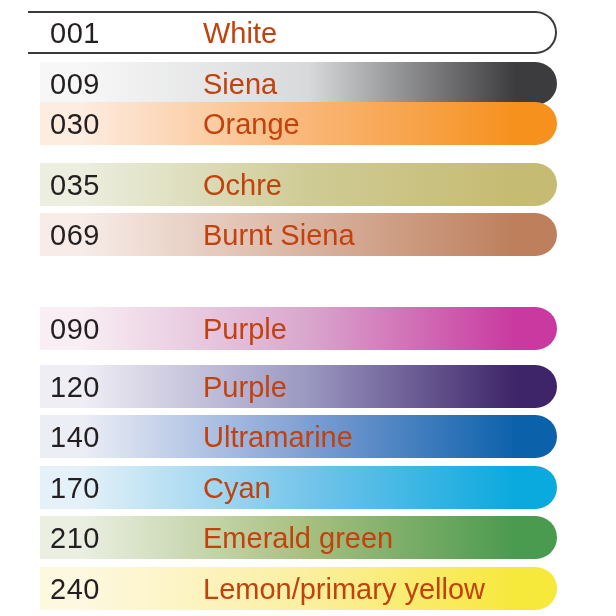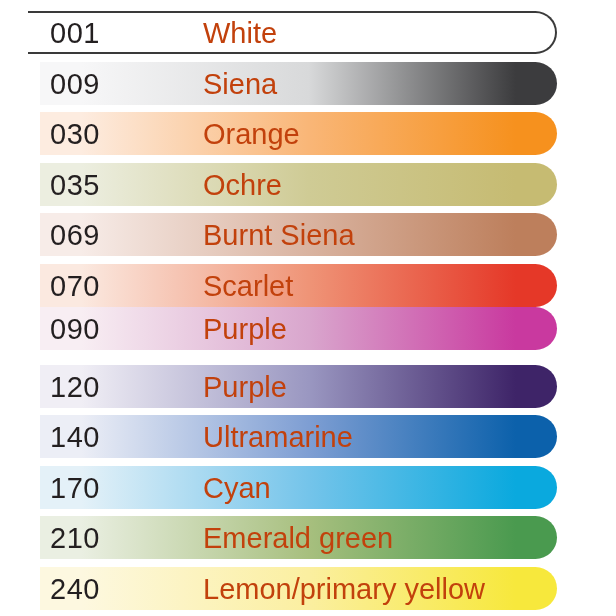"030" div.row { top: 109px -> 99px }
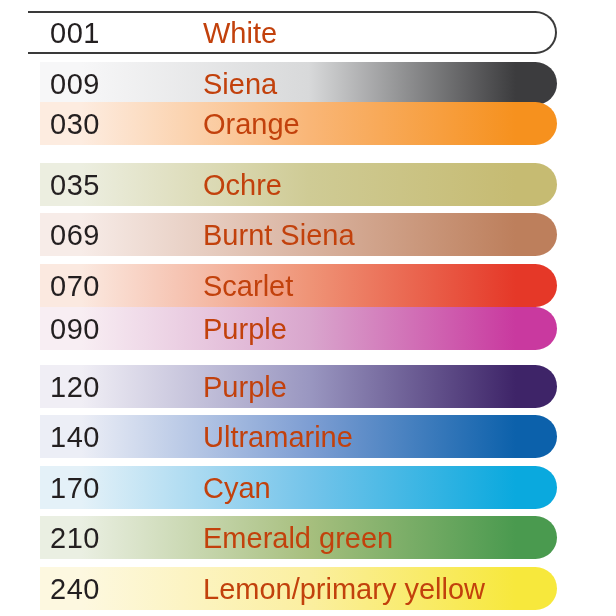"070" div.row { html: <div> <div></div> <div>070</div> <div>Scarlet</div> </div> -> none }
